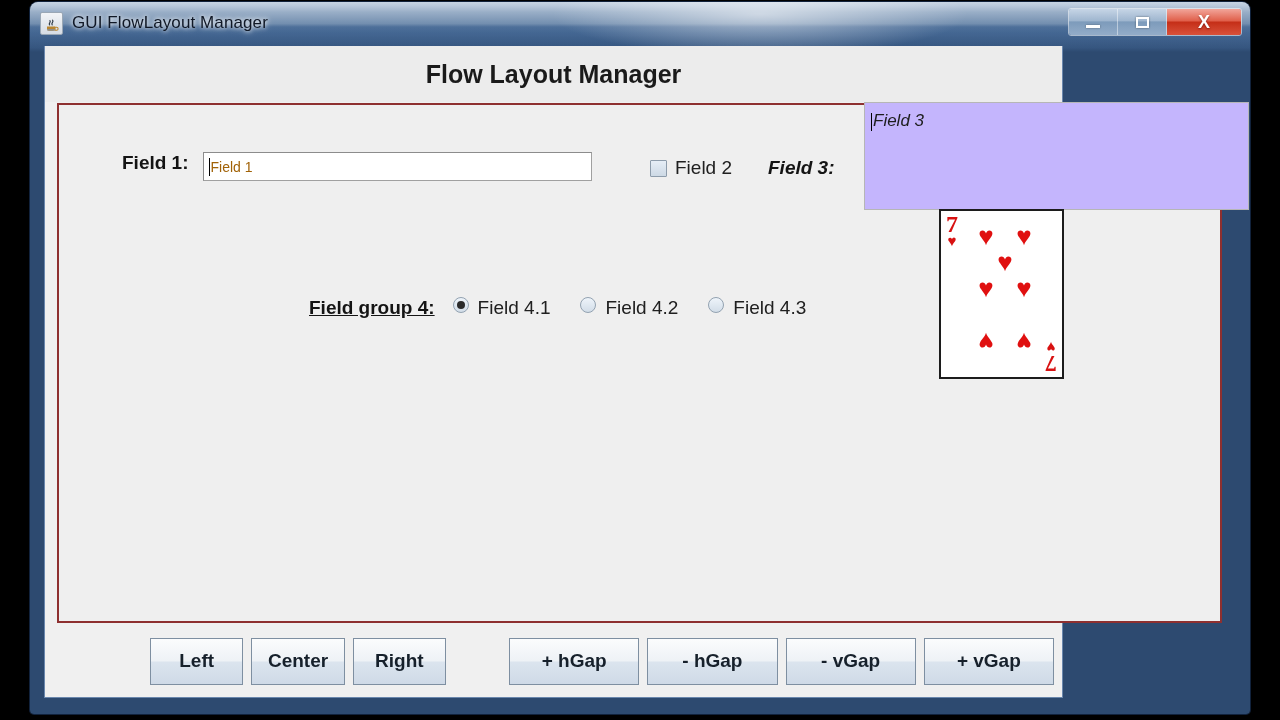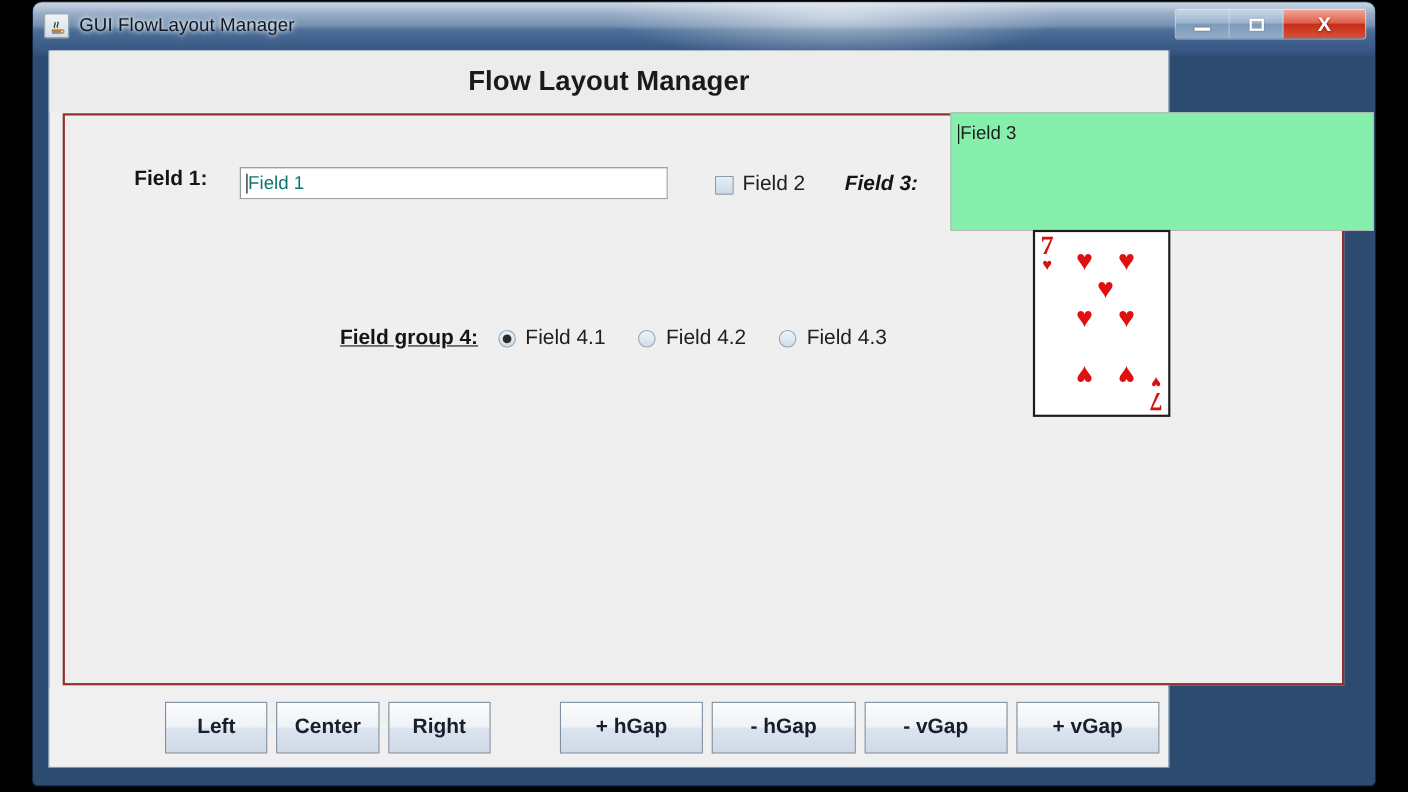"Field 3" #field3-area { background: #86efac -> #c4b5fd; font-style: none -> italic }
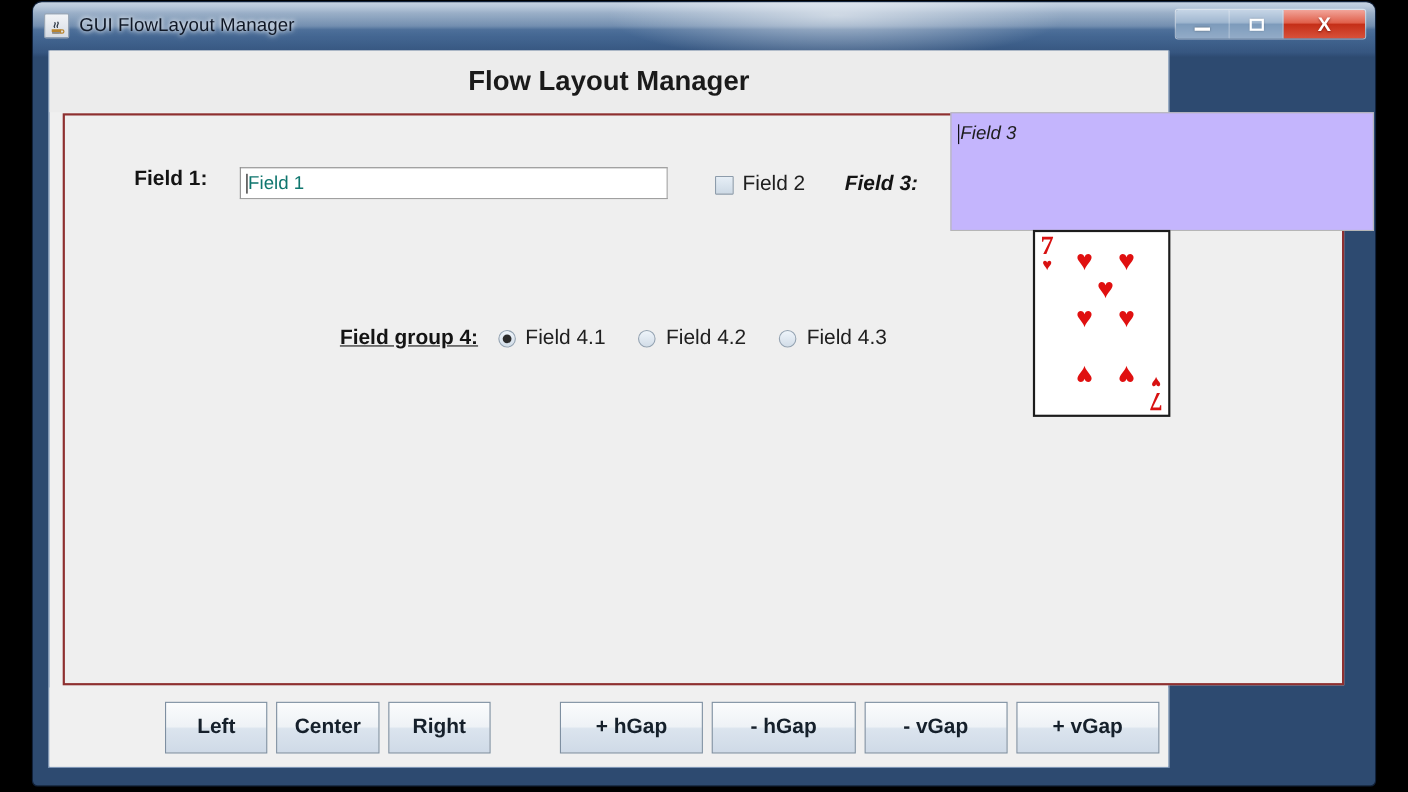"Field 1" #field1-input { color: #0f766e -> #a16207; font-size: 17px -> 14px; margin-left: 29px -> 14px }
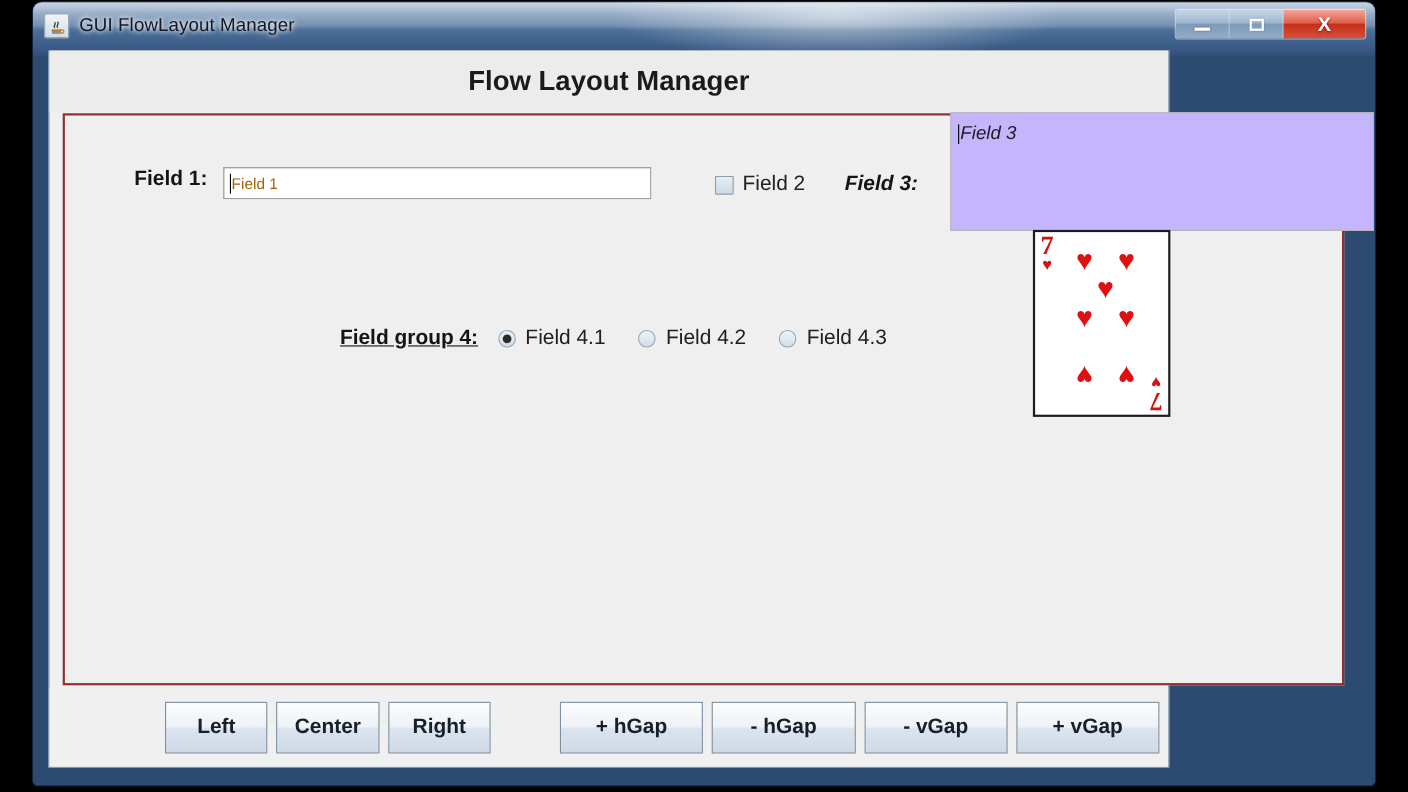"Field 4.1" .radio-item { align-items: center -> flex-start }
